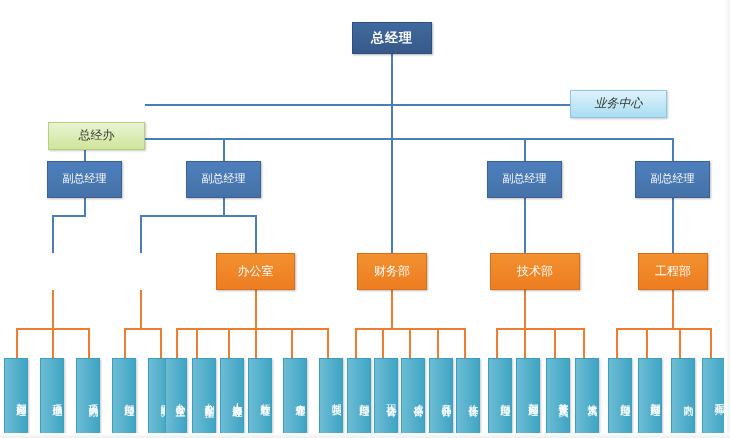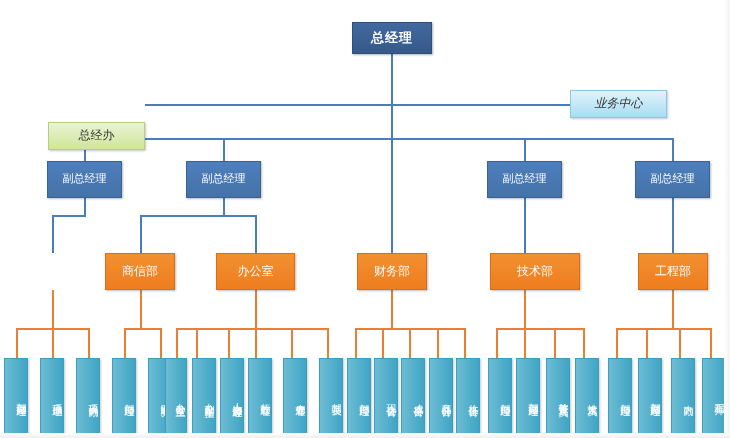"商信部" div.node { html: <div> <span>商信部</span> </div> -> none }
